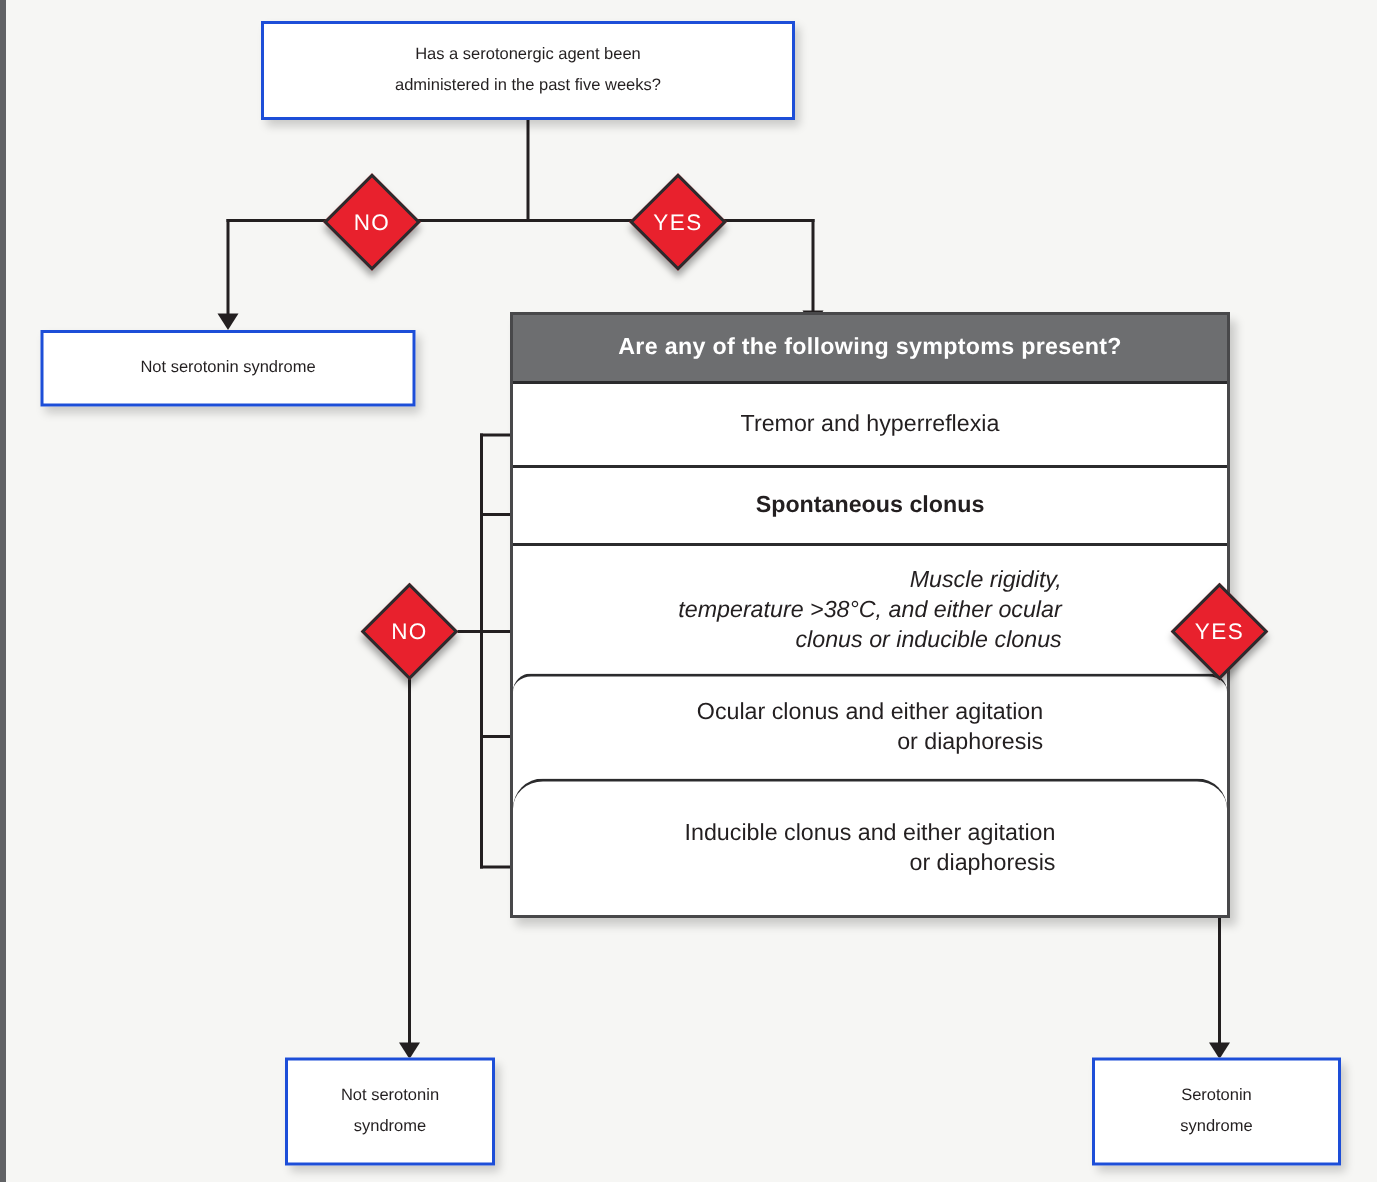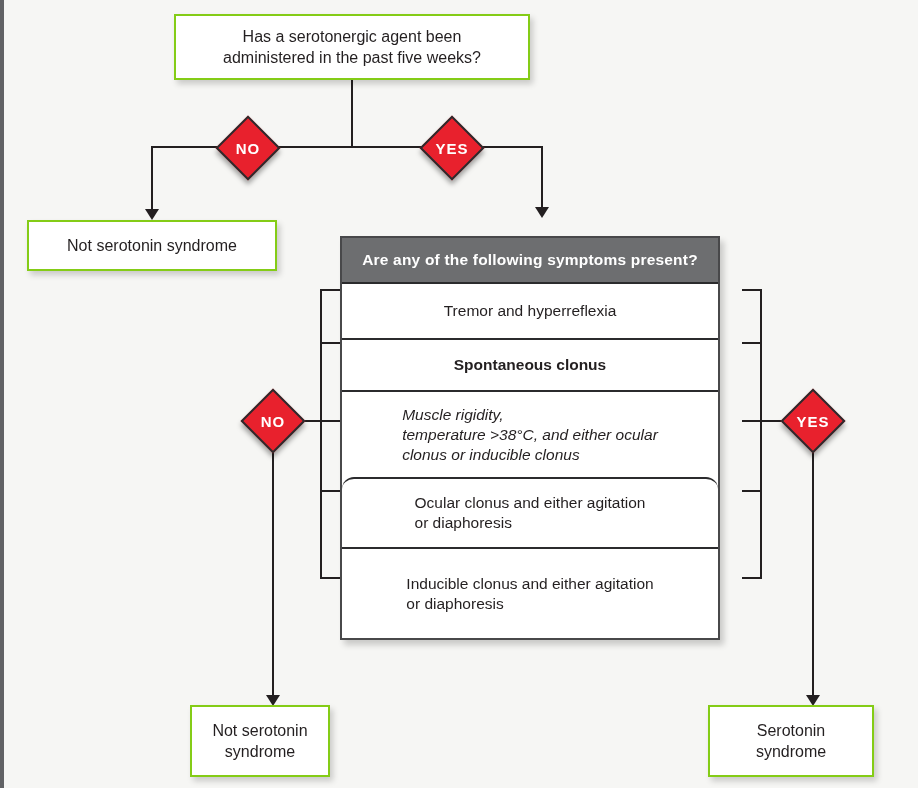"Has a serotonergic agent been" .node { border: 2px solid #84cc16 -> 2px solid #1d4ed8; font-size: 16px -> 11px }
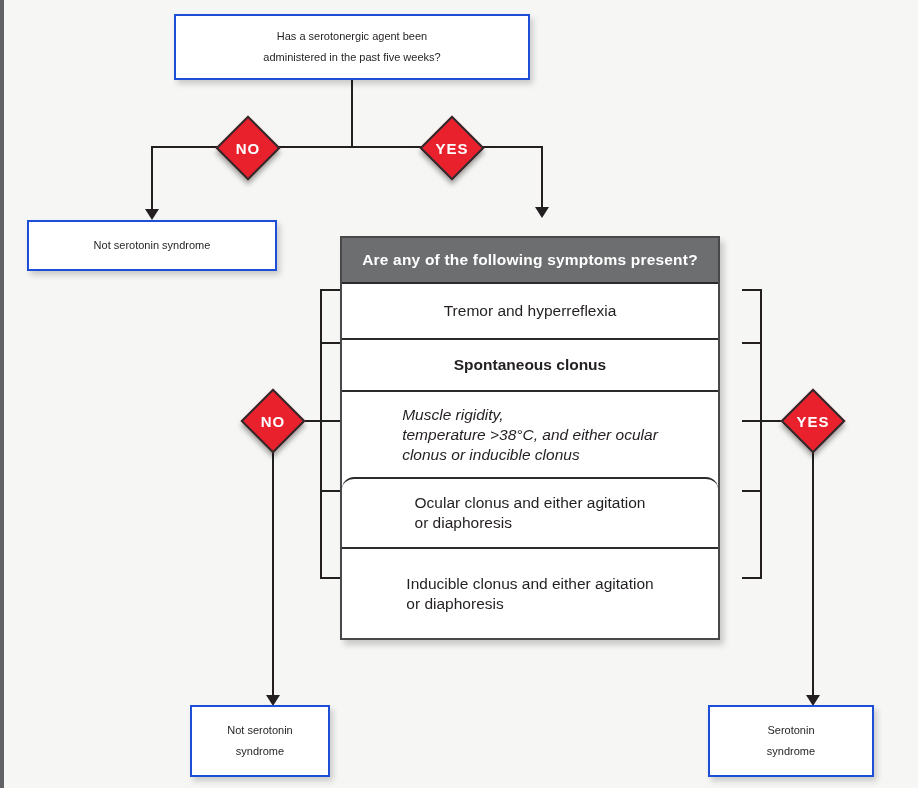"NO" .diamond .label { font-weight: bold -> normal }
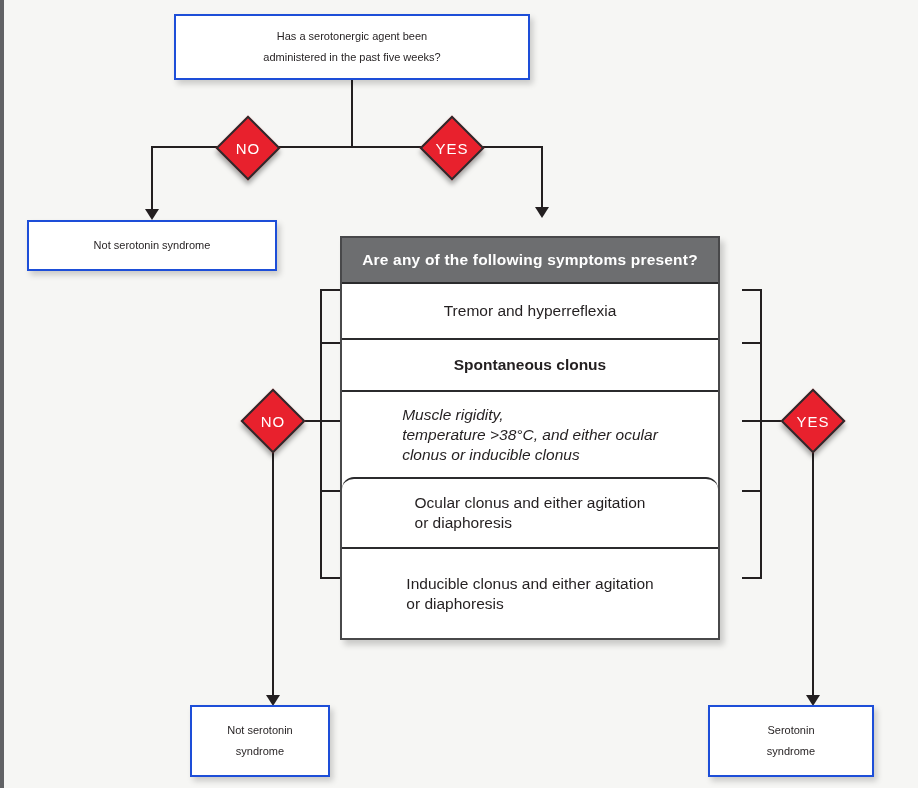"Are any of the following" .panel { top: 236px -> 208px; width: 380px -> 480px }
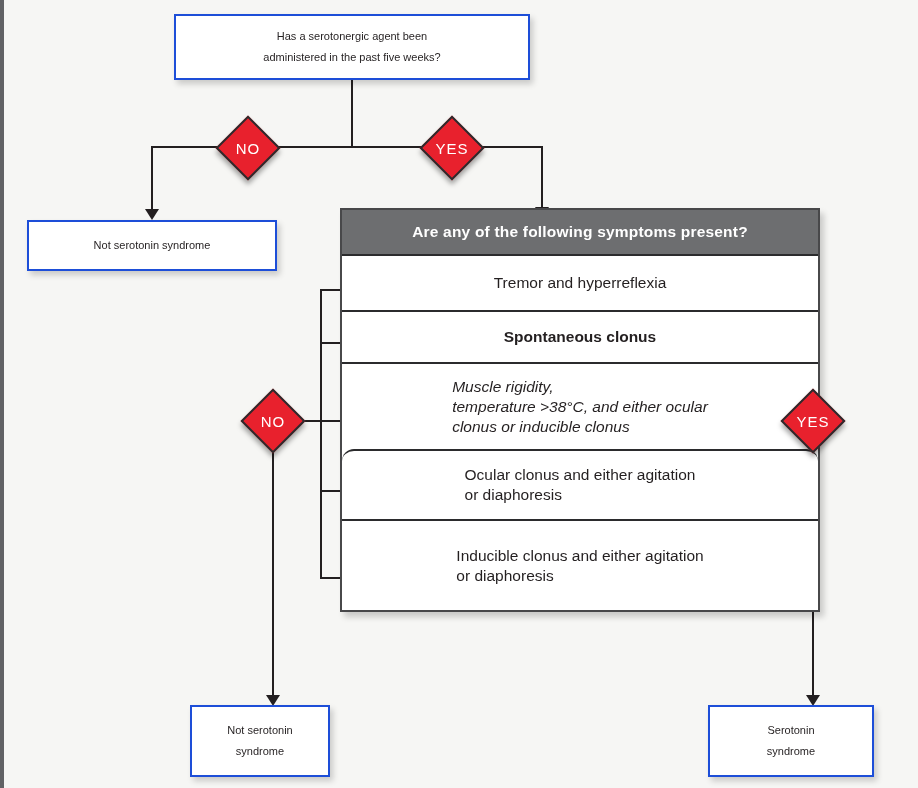"Tremor and hyperreflexia" .panel-row { text-align: left -> right }
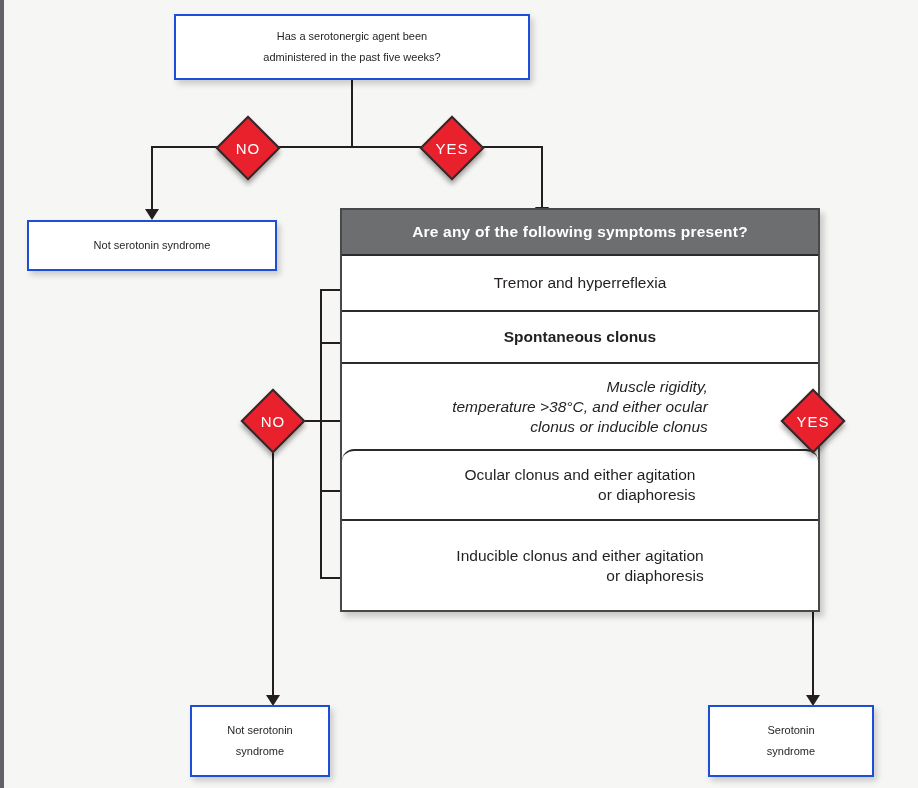"Inducible clonus and either agitation" .panel-row:nth-of-type(6) { border-radius: none -> 20px }
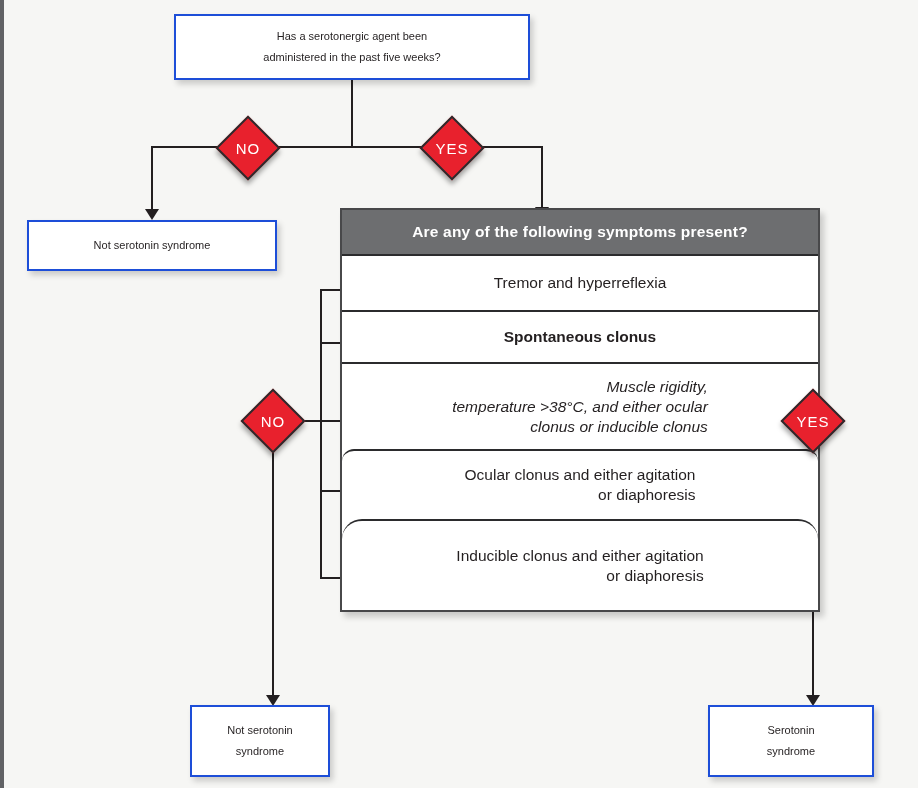"Serotonin" #box-ss { left: 708px -> 728px }
